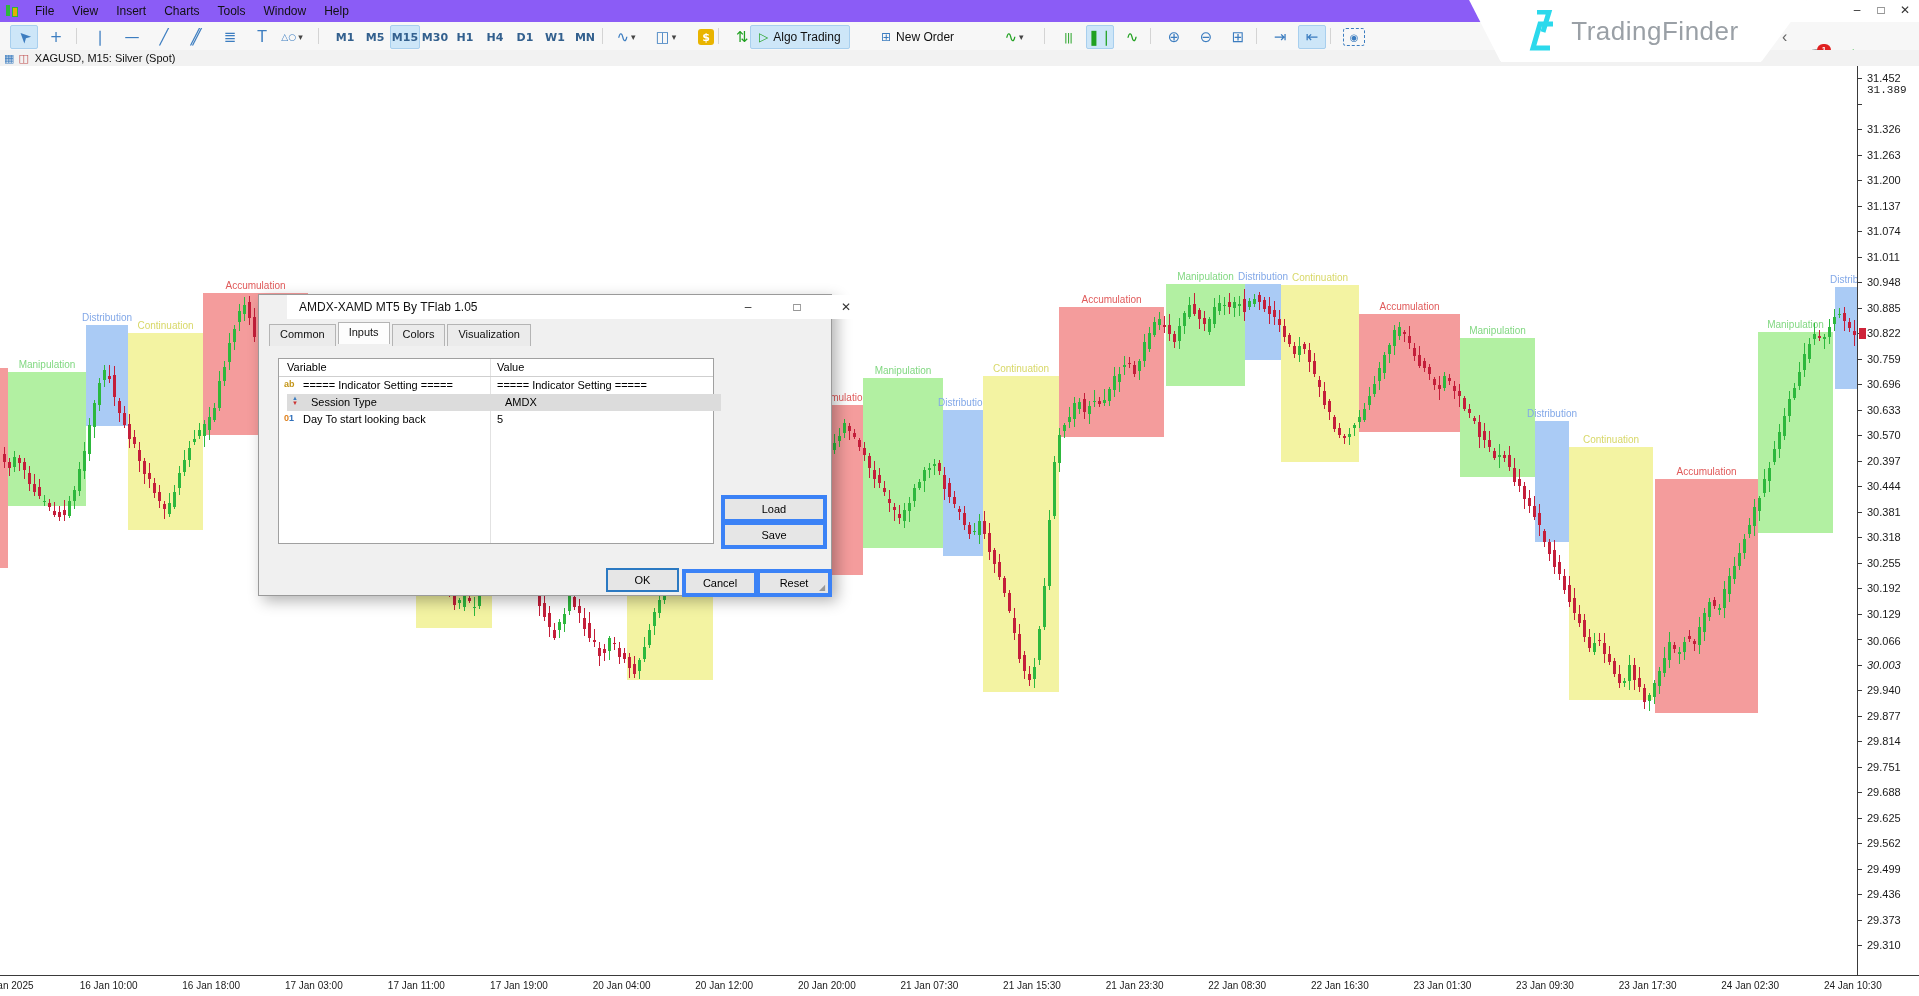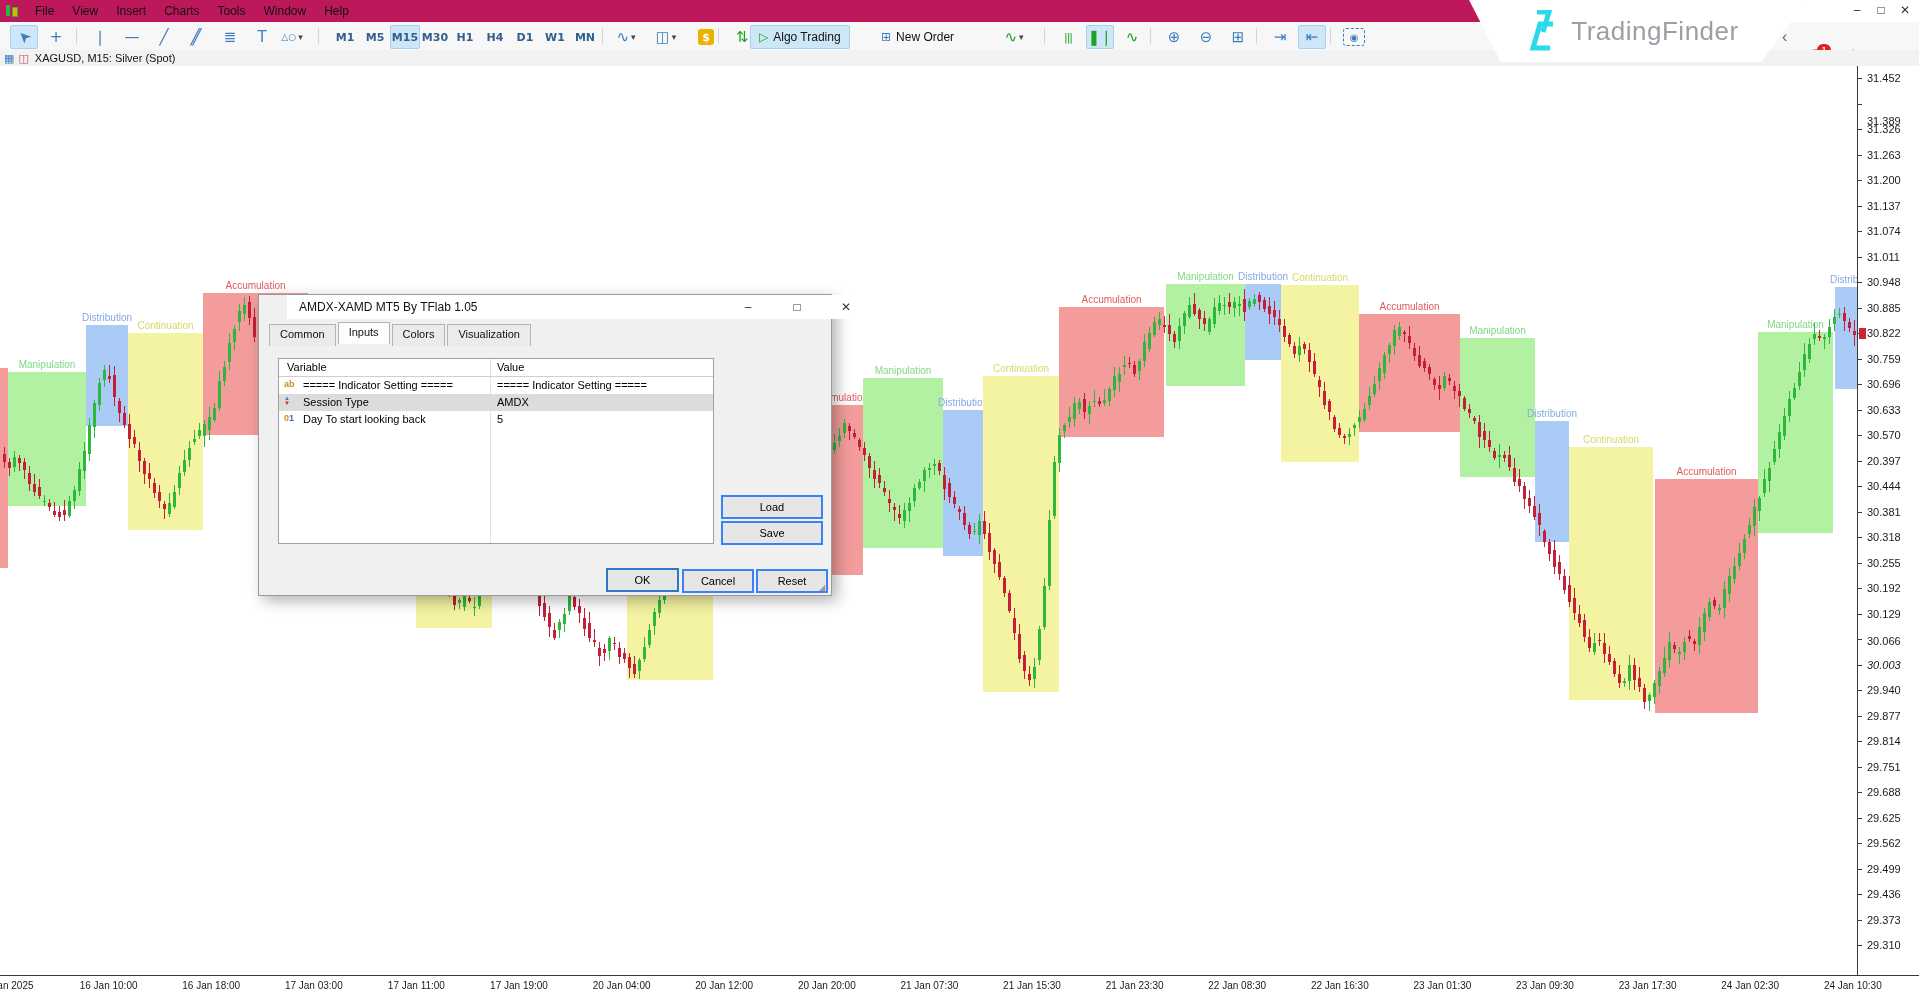"File" #menubar { background: #be185d -> #8b5cf6 }
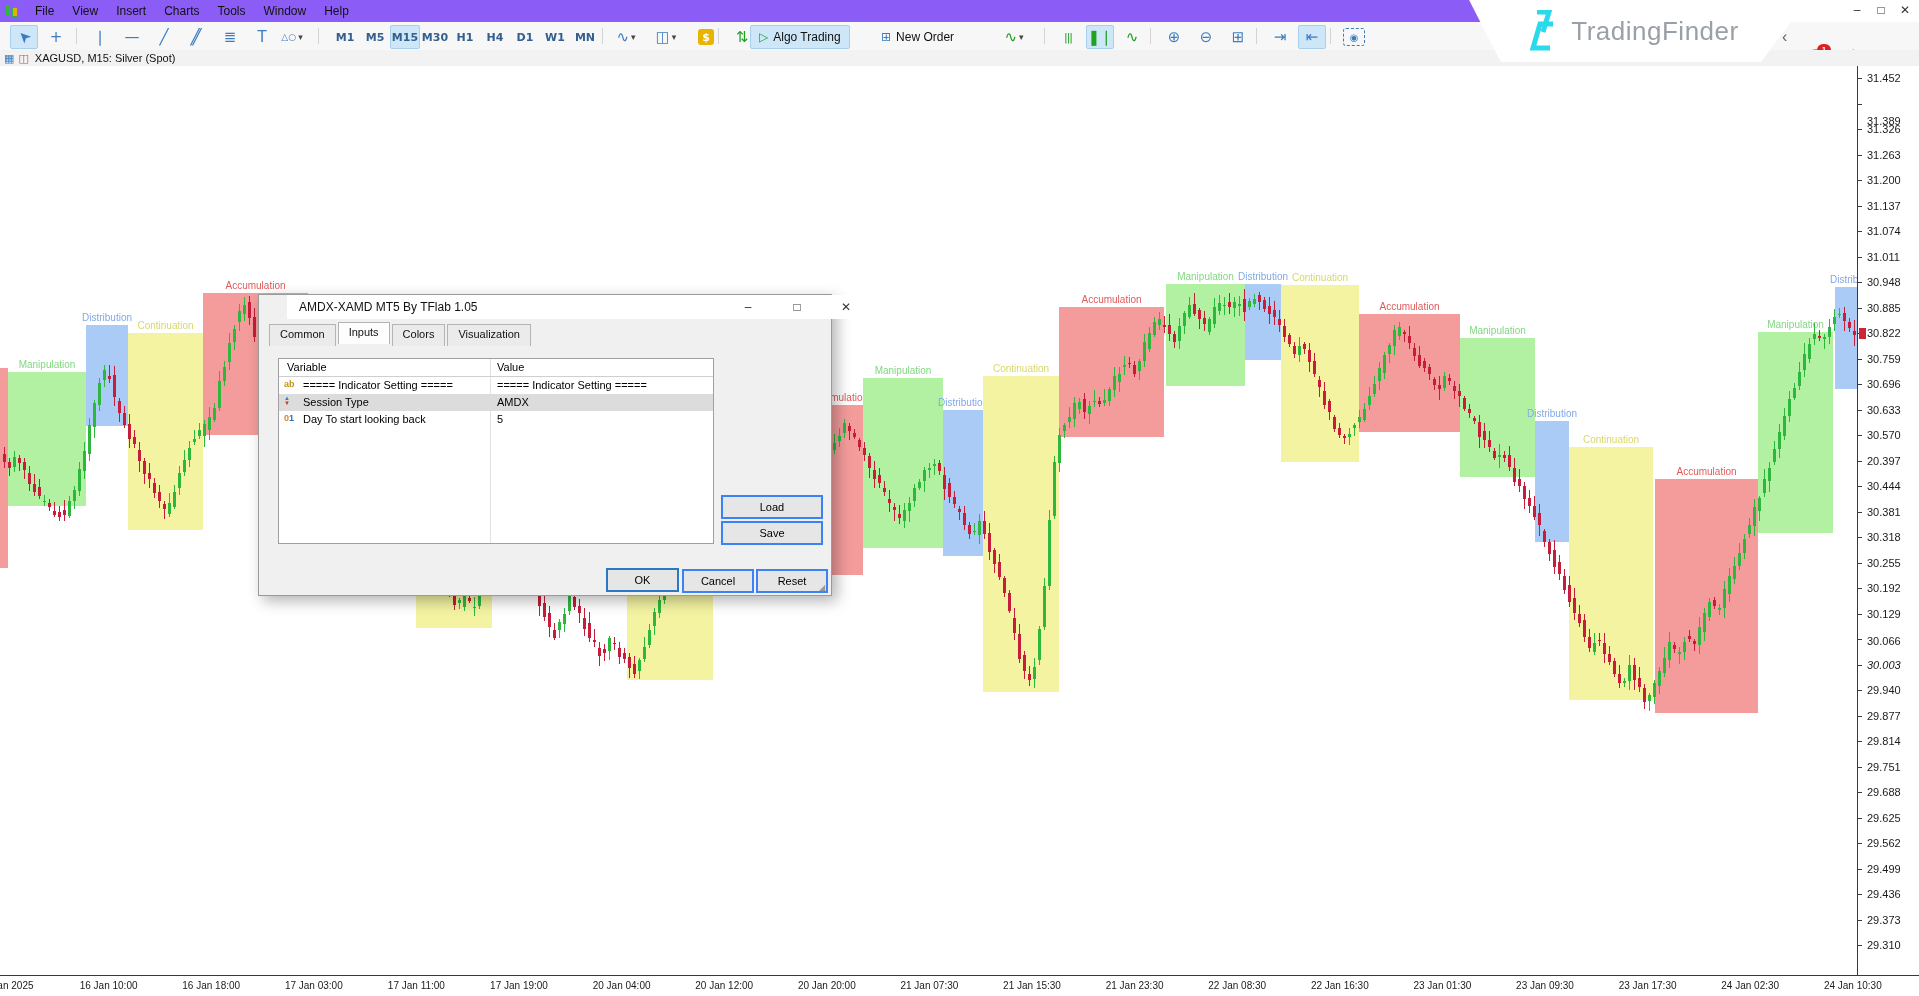"31.389" span.plab { font-family: none -> Liberation Mono, monospace; top: 49px -> 18px }
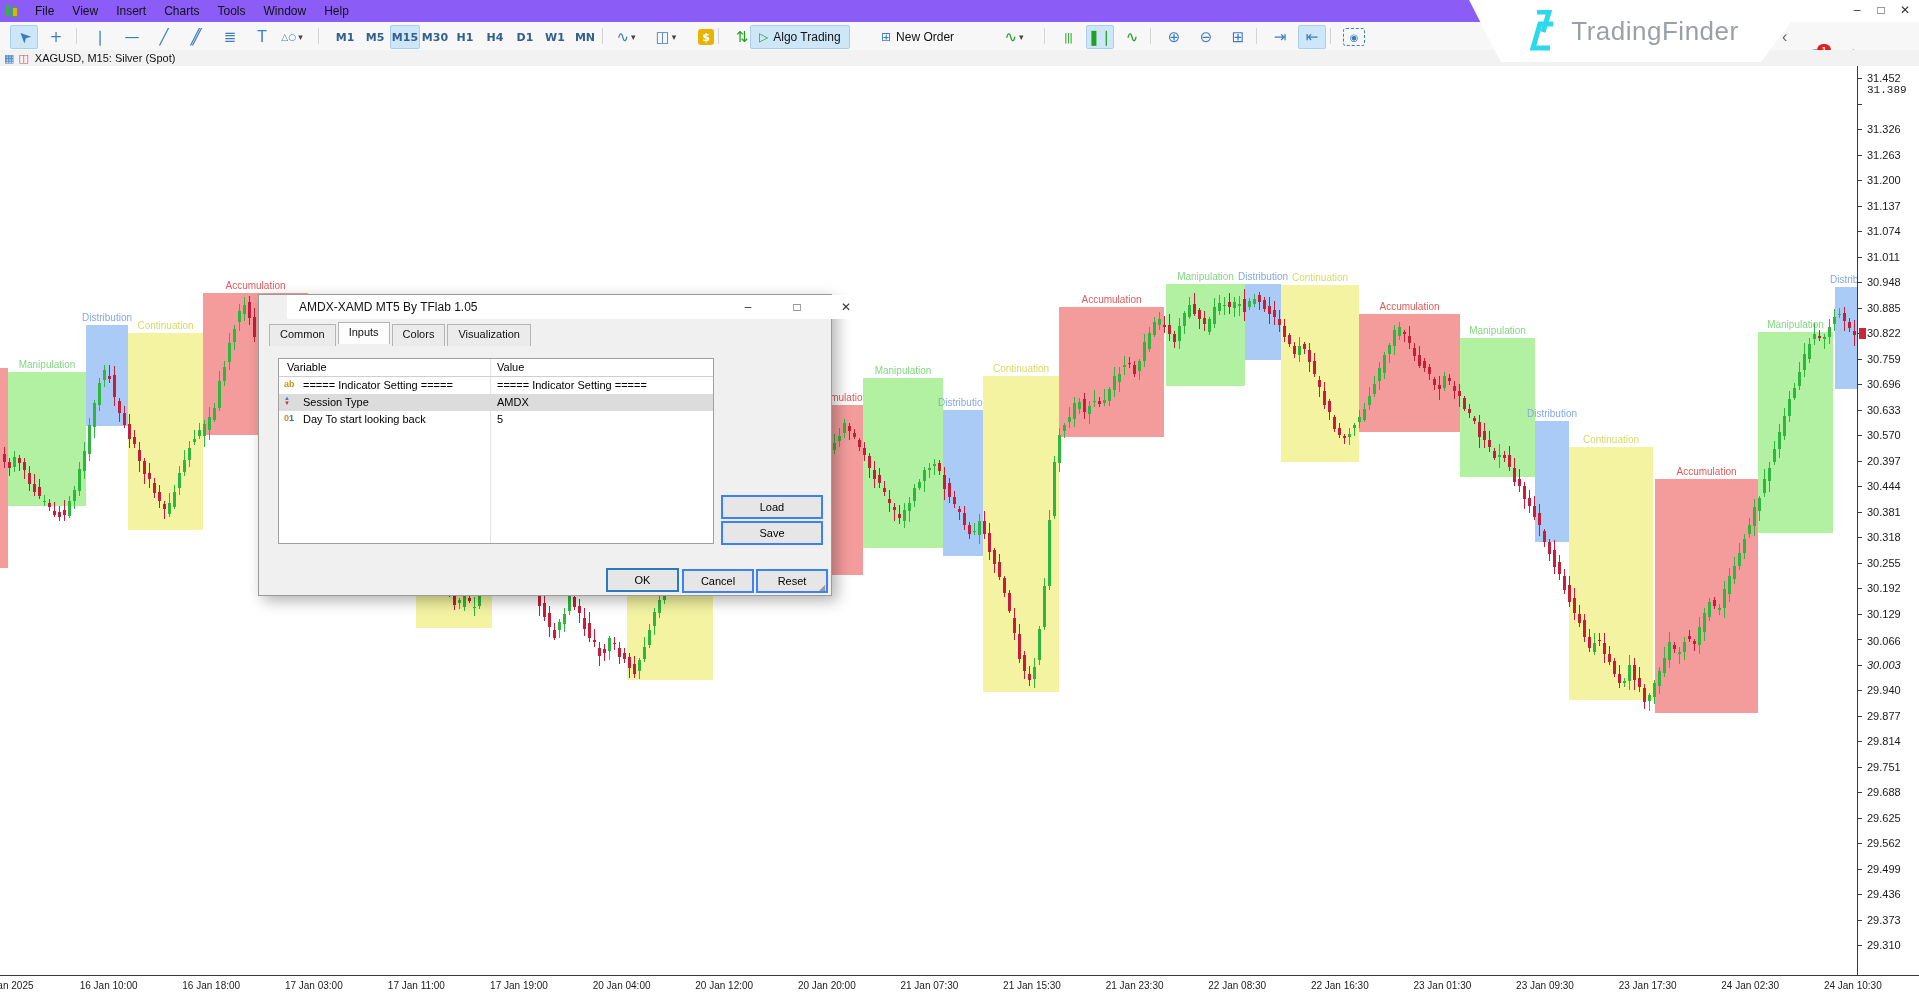"Session Type" .trow.selrow { margin-left: none -> 8px }
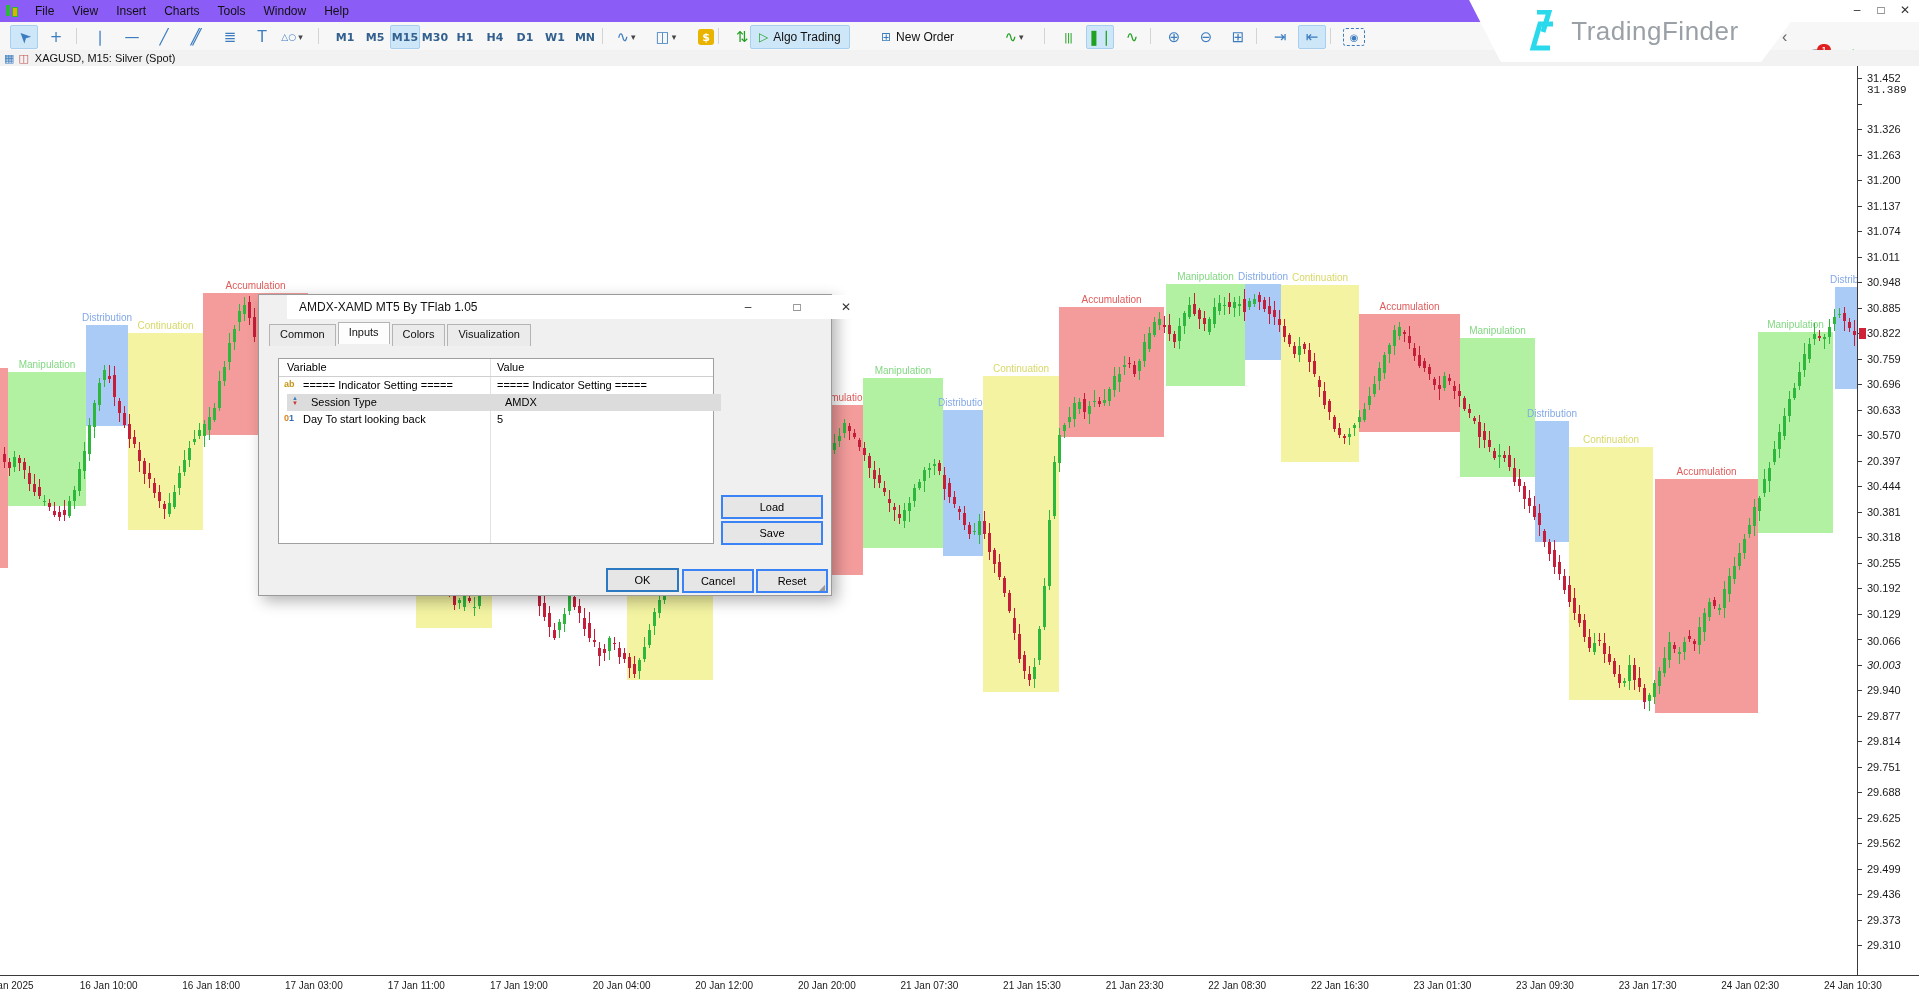"Load" .dbtn { border: 2px solid #3b82f6 -> 4px solid #3b82f6 }
